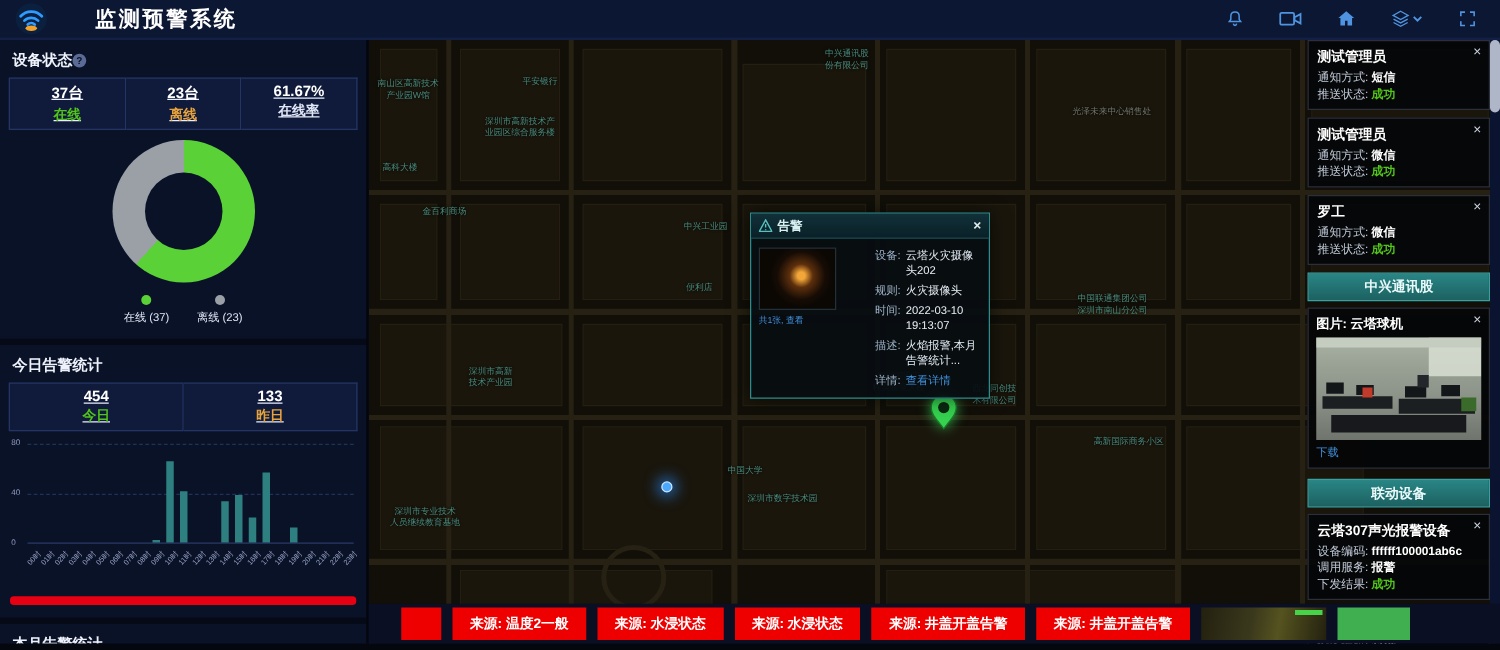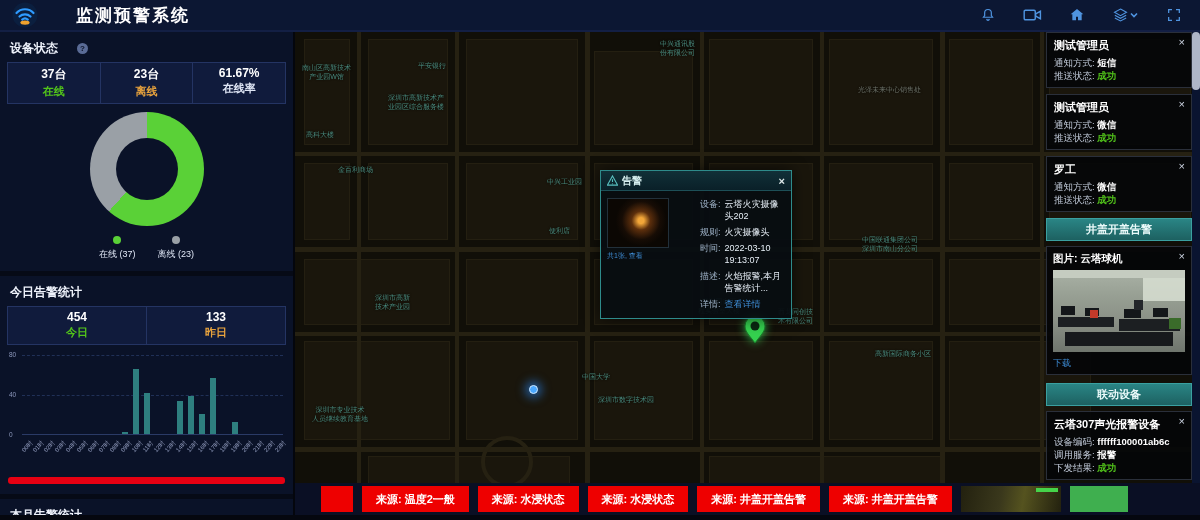"设备状态" .sec-head { gap: 19px -> 0 }
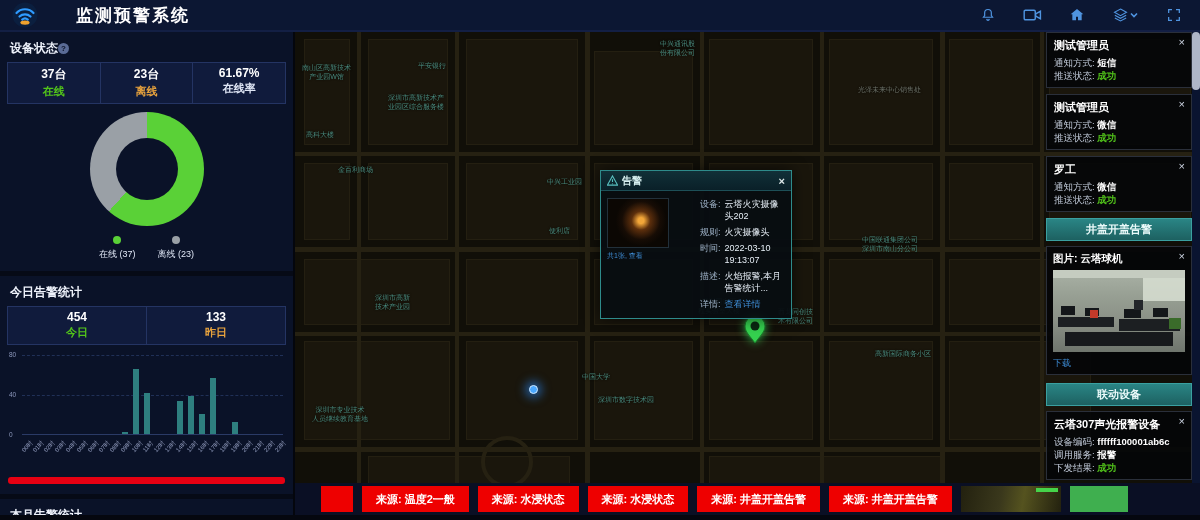"37台" .stat-box { text-decoration: none -> underline }
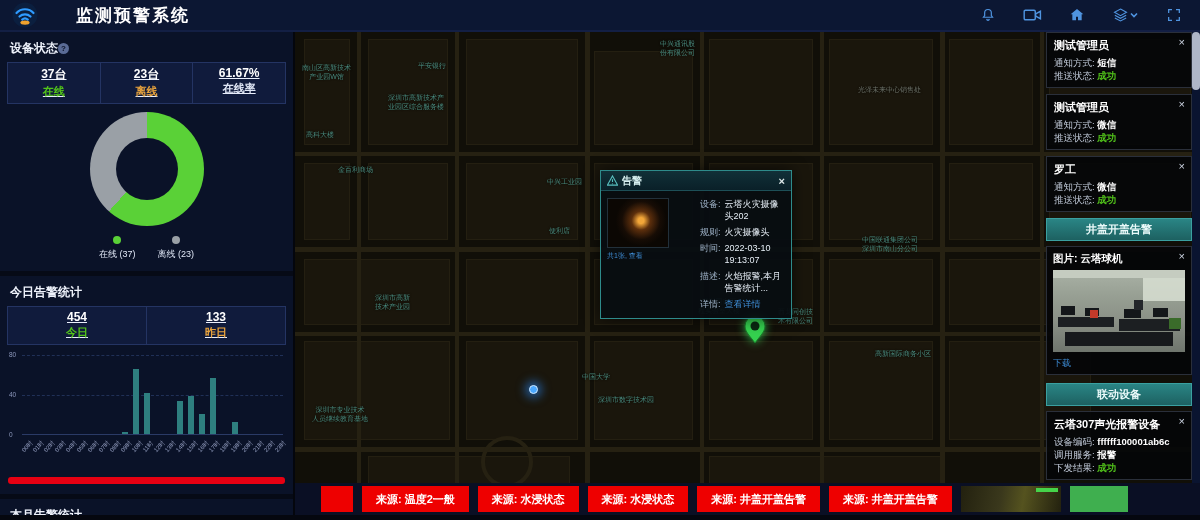"井盖开盖告警" div.teal-head { text: 井盖开盖告警 -> 中兴通讯股 }
